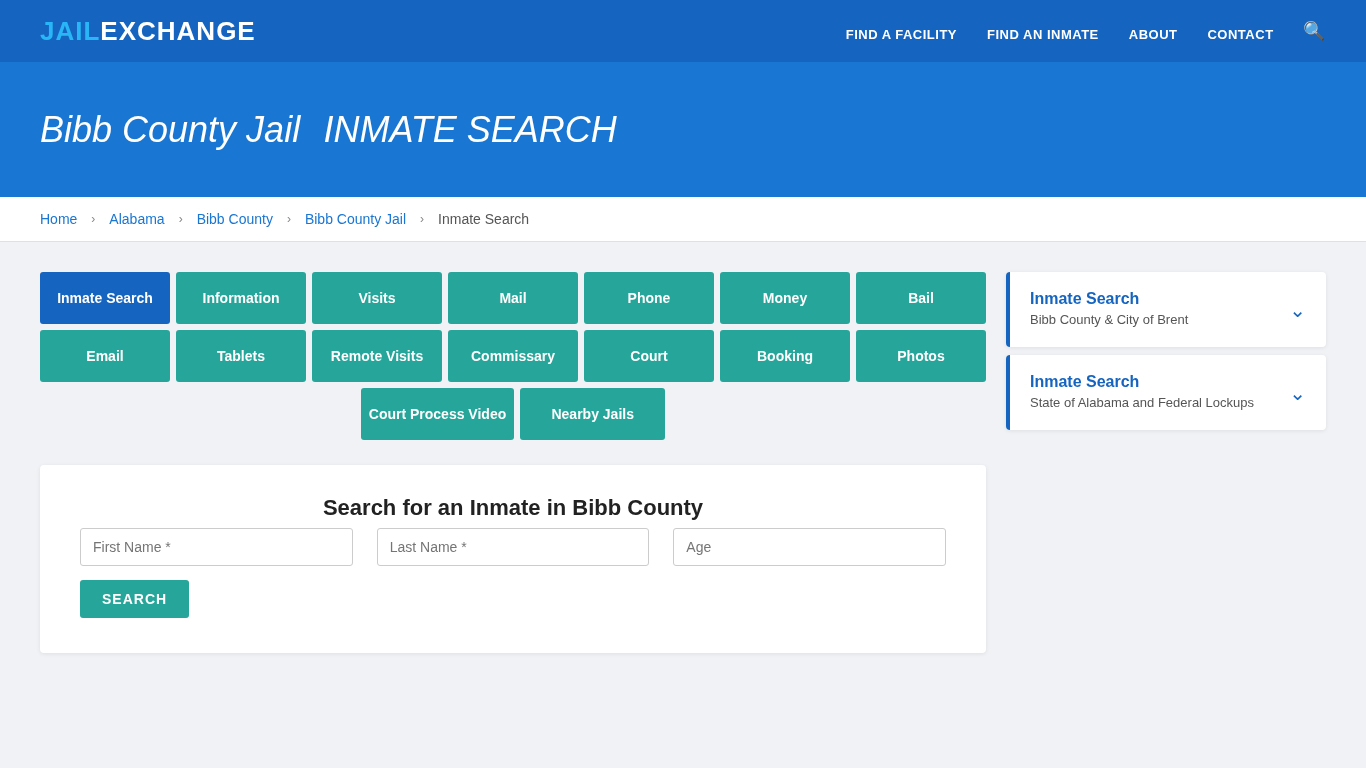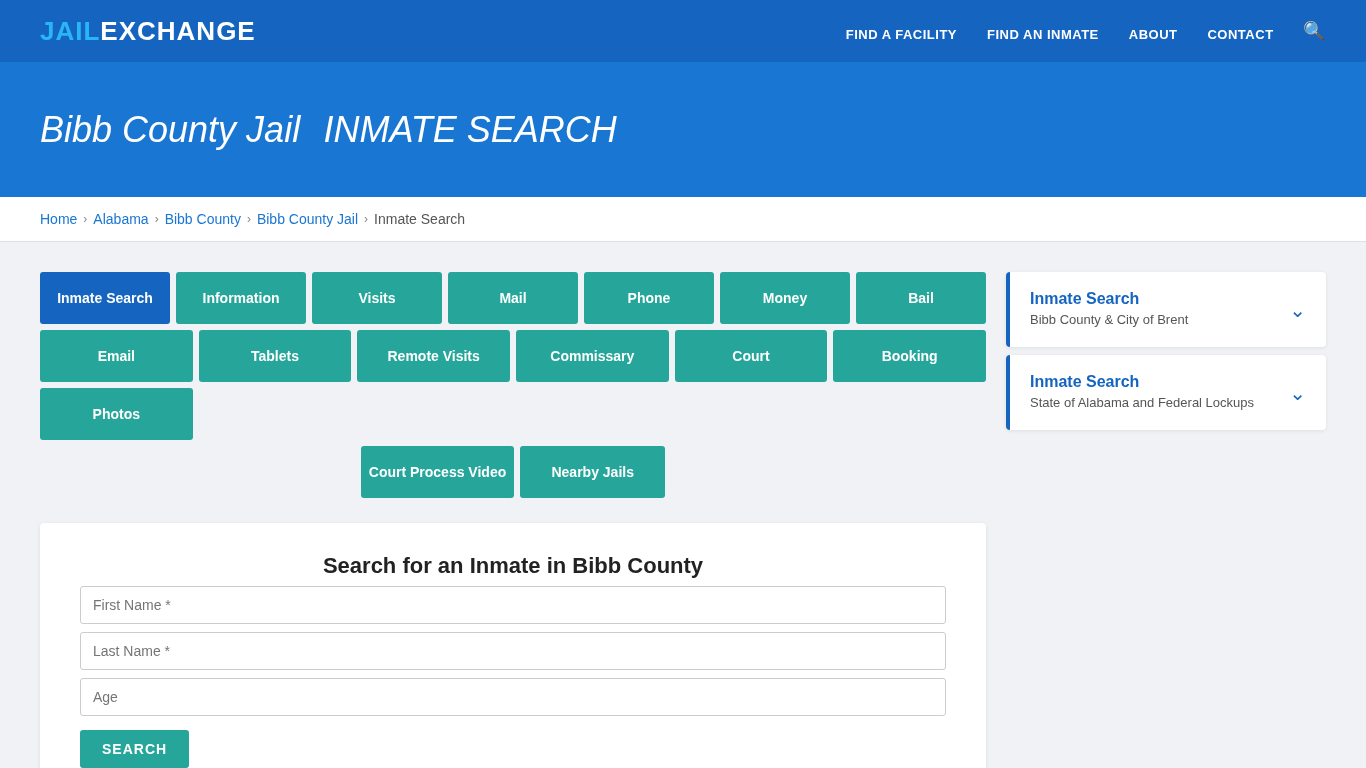"Home" #breadcrumb { gap: 6px -> 14px }
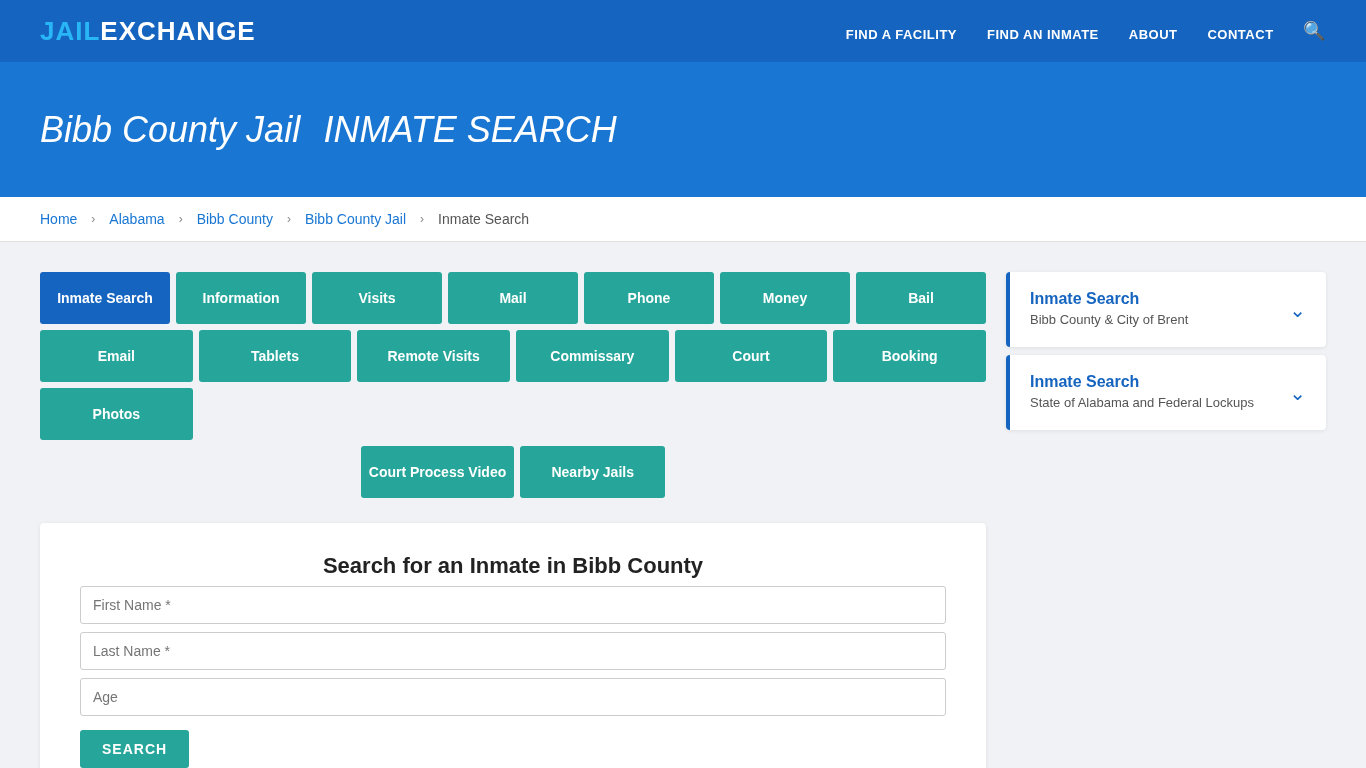"Email" #tabs-grid2 { grid-template-columns: repeat(6, 1fr) -> repeat(7, 1fr) }
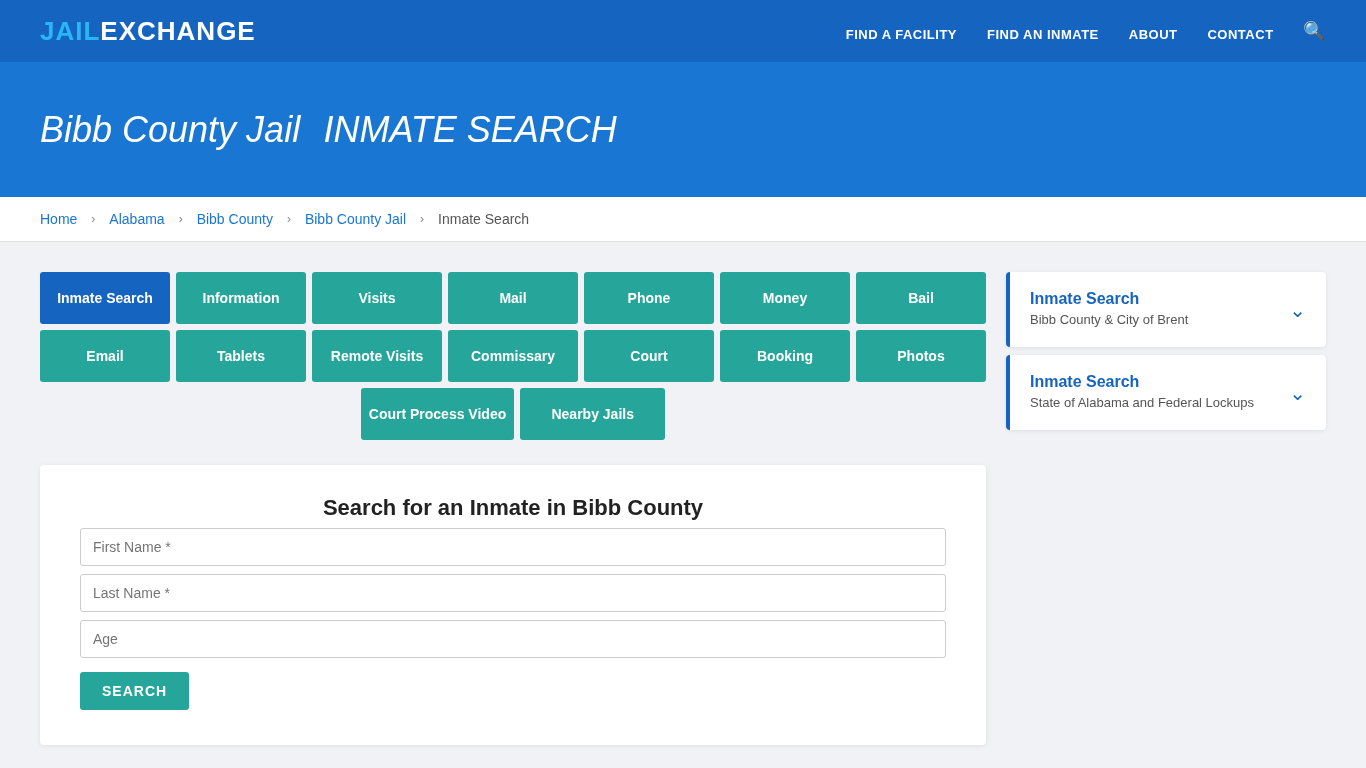"First Name *" #search-fields { flex-direction: column -> none; gap: 8px -> 24px }
